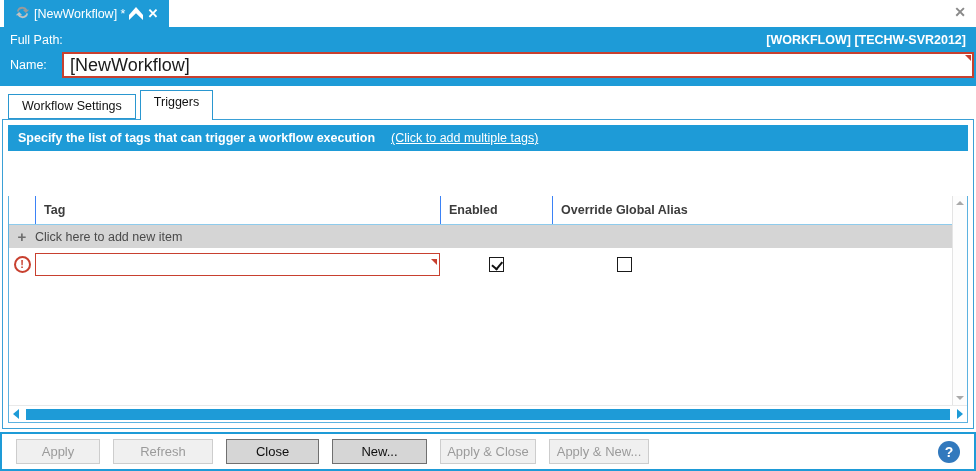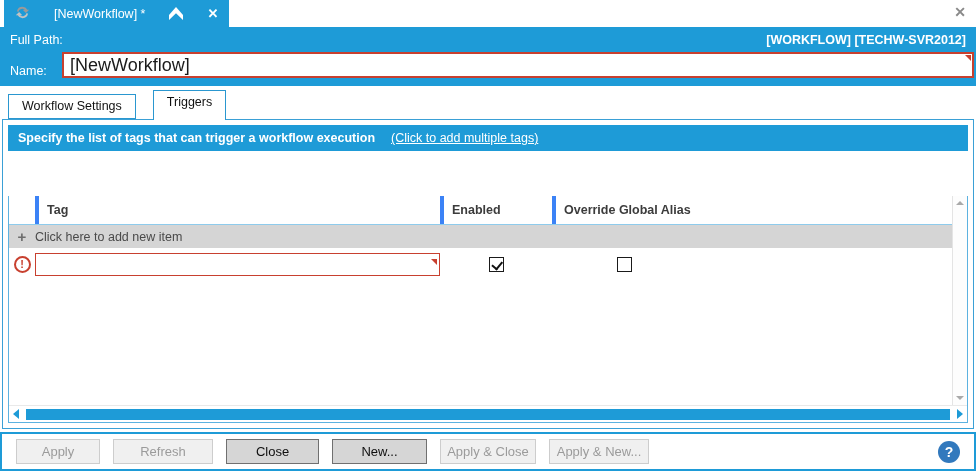"[NewWorkflow] *" .doc-tab { gap: 24px -> 4px }
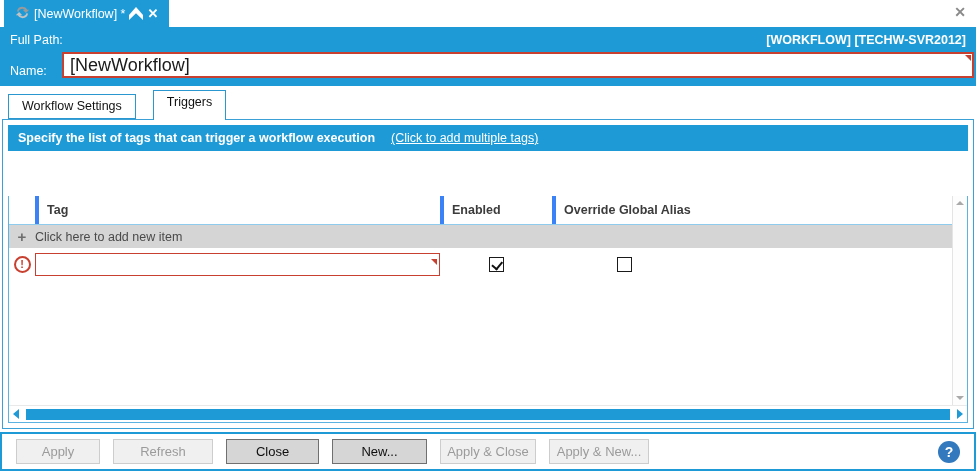"Name:" .name-row { align-items: flex-end -> center }
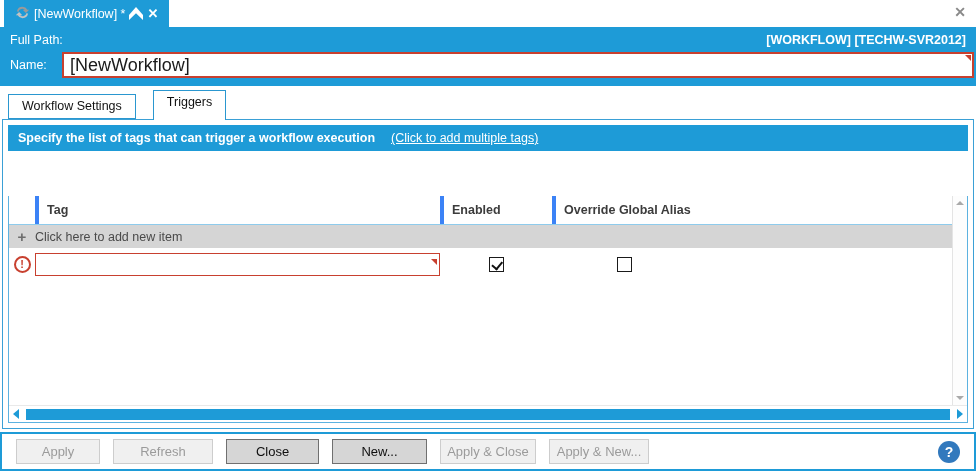"Workflow Settings" .tabstrip { gap: 17px -> 4px }
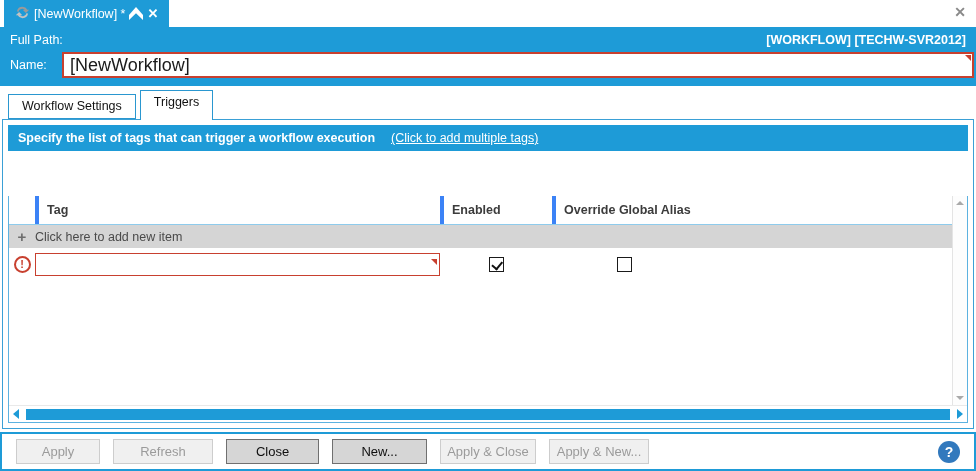"Tag" .hcell { border-left: 4px solid #3b82f6 -> 1px solid #3b82f6 }
